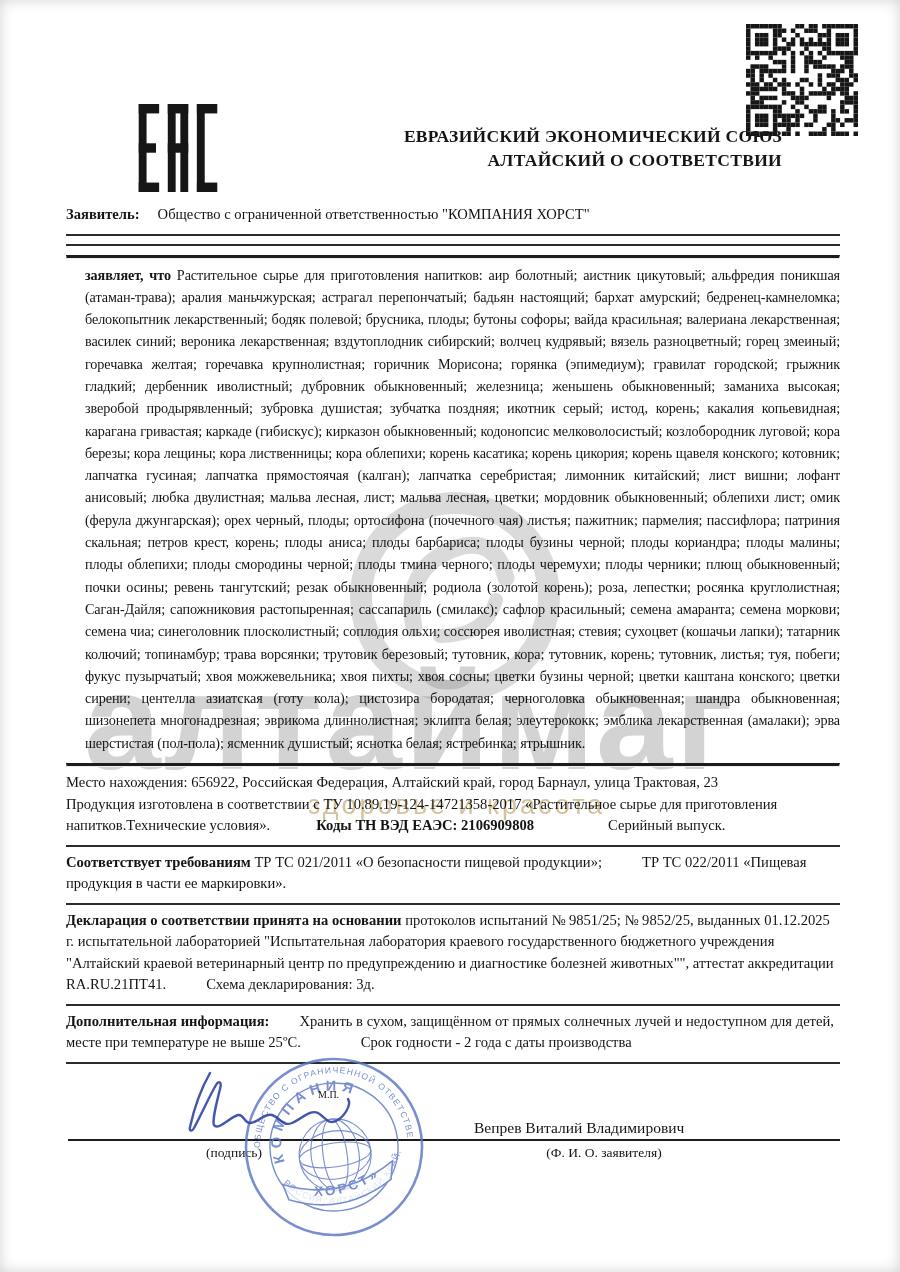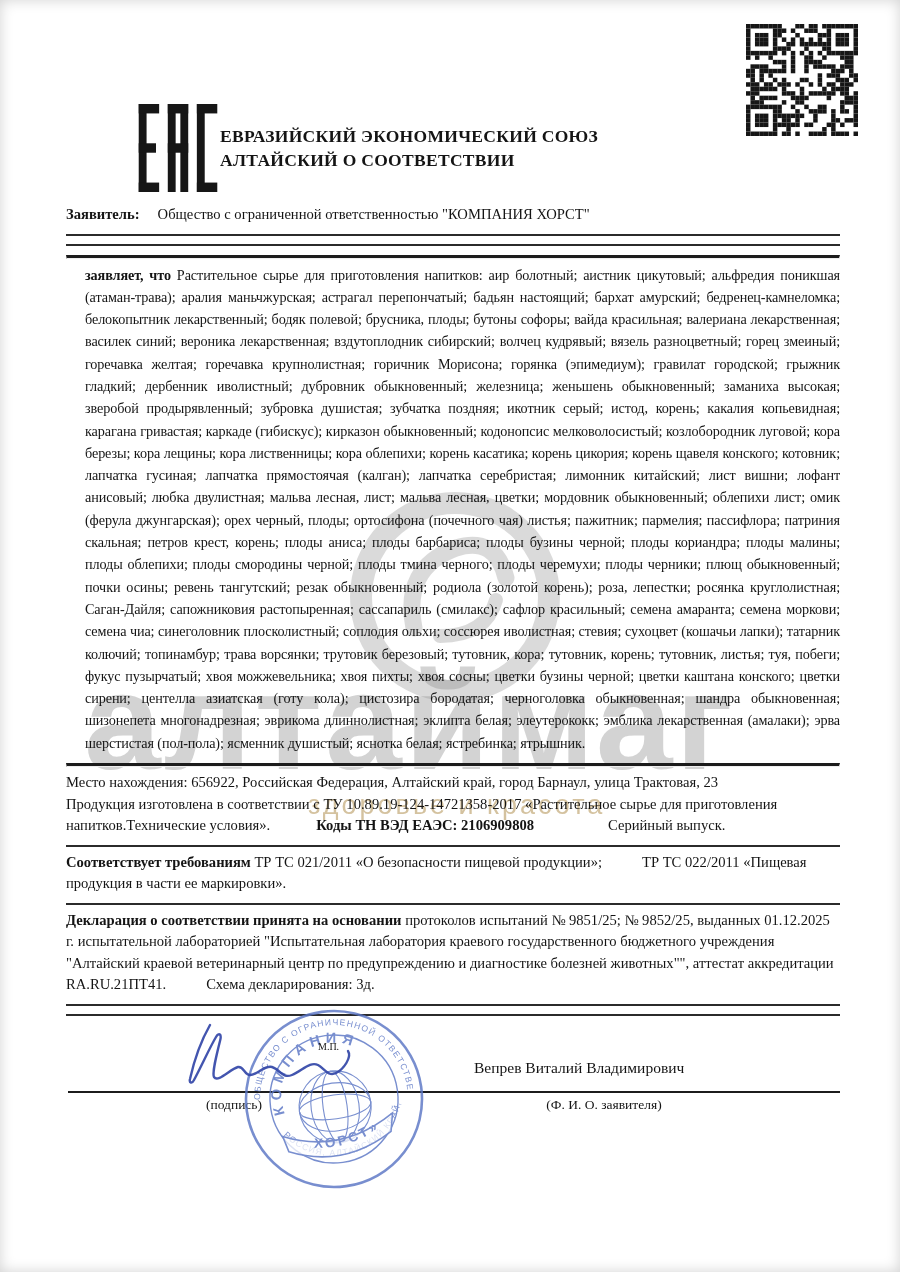"ЕВРАЗИЙСКИЙ ЭКОНОМИЧЕСКИЙ СОЮЗ" .titles { text-align: left -> right }
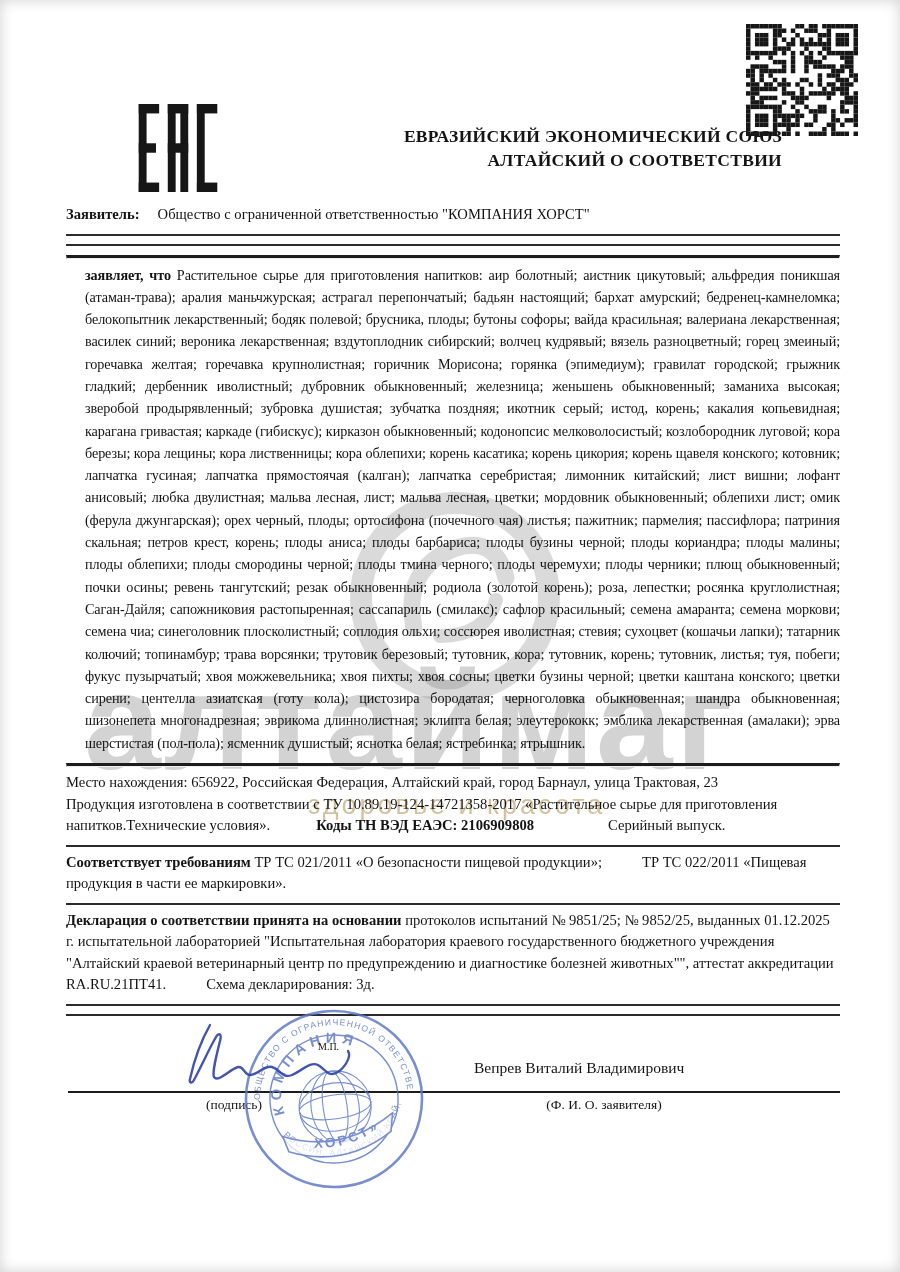"Дополнительная информация: Хранить в" p { html: none -> <p> <span>Дополнительная информация:</span><span></span><span>Хранить в сухом, защищённом от прямых солнечных лучей и недоступном для детей, месте при температуре не выше 25ºС.</span><span></span><span>Срок годности - 2 года с даты производства</span> </p> }
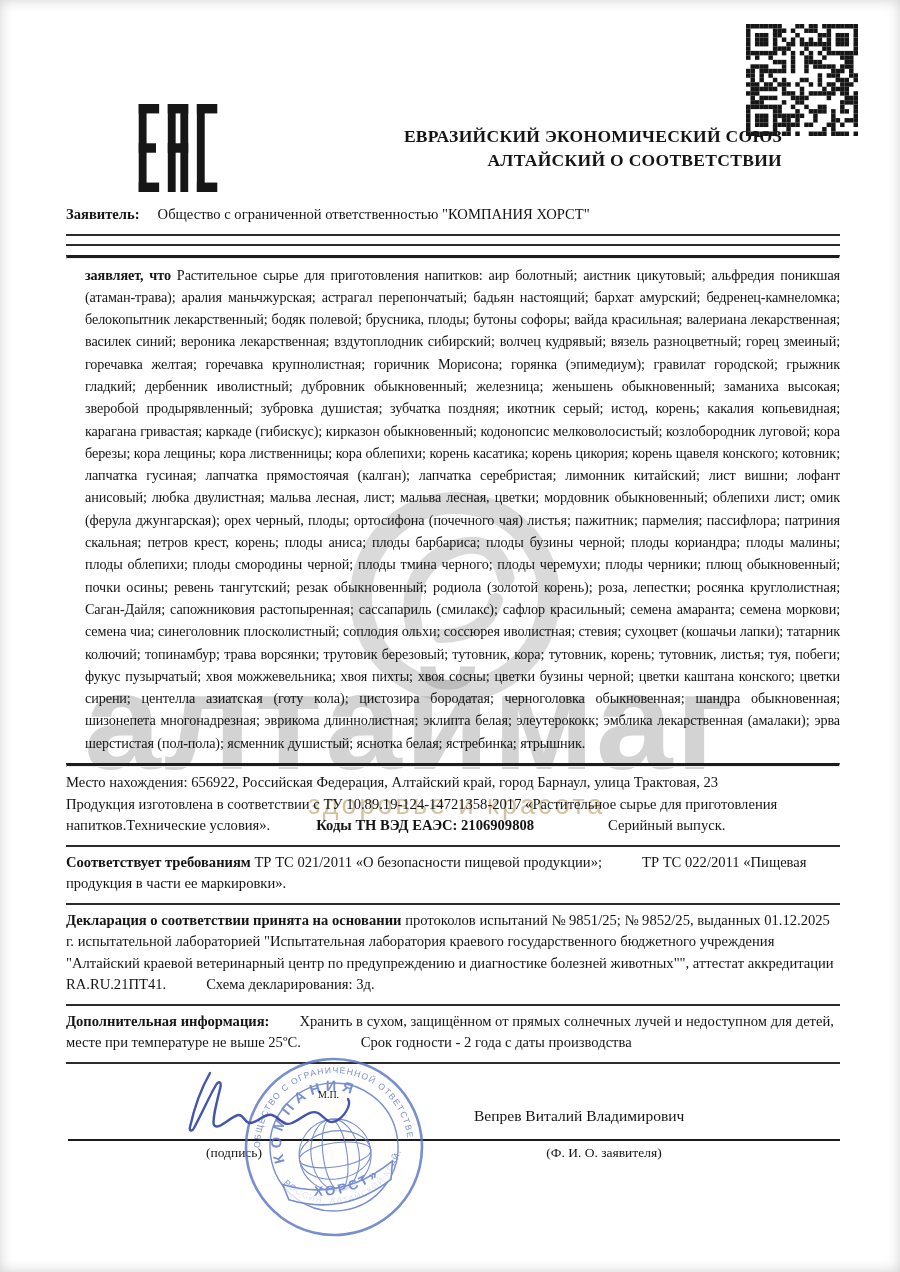"Вепрев Виталий Владимирович" .sig-name { top: 38px -> 50px }
